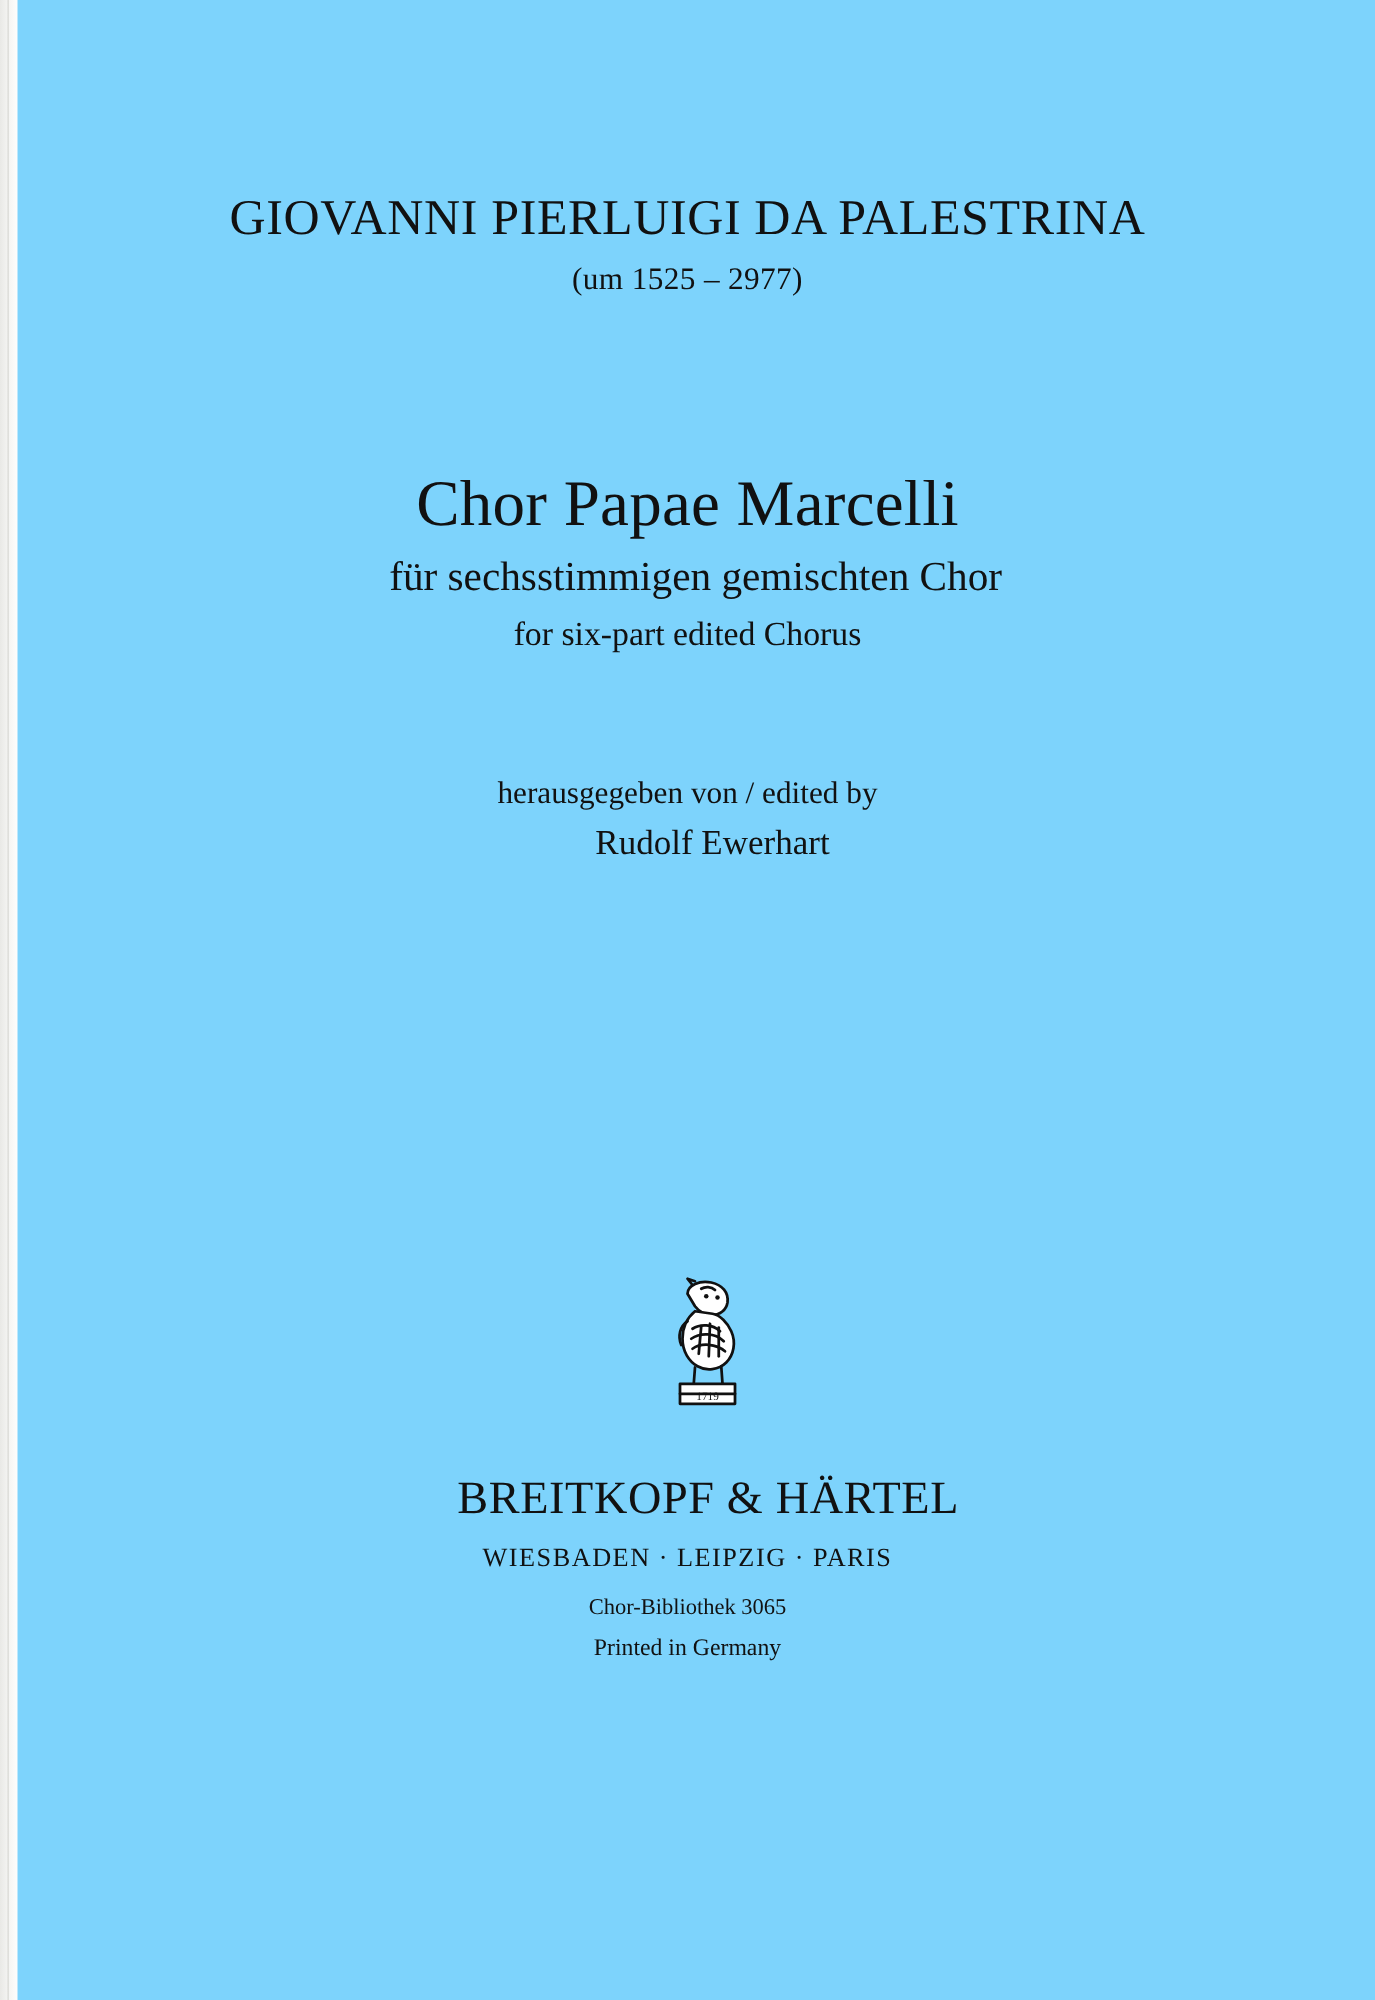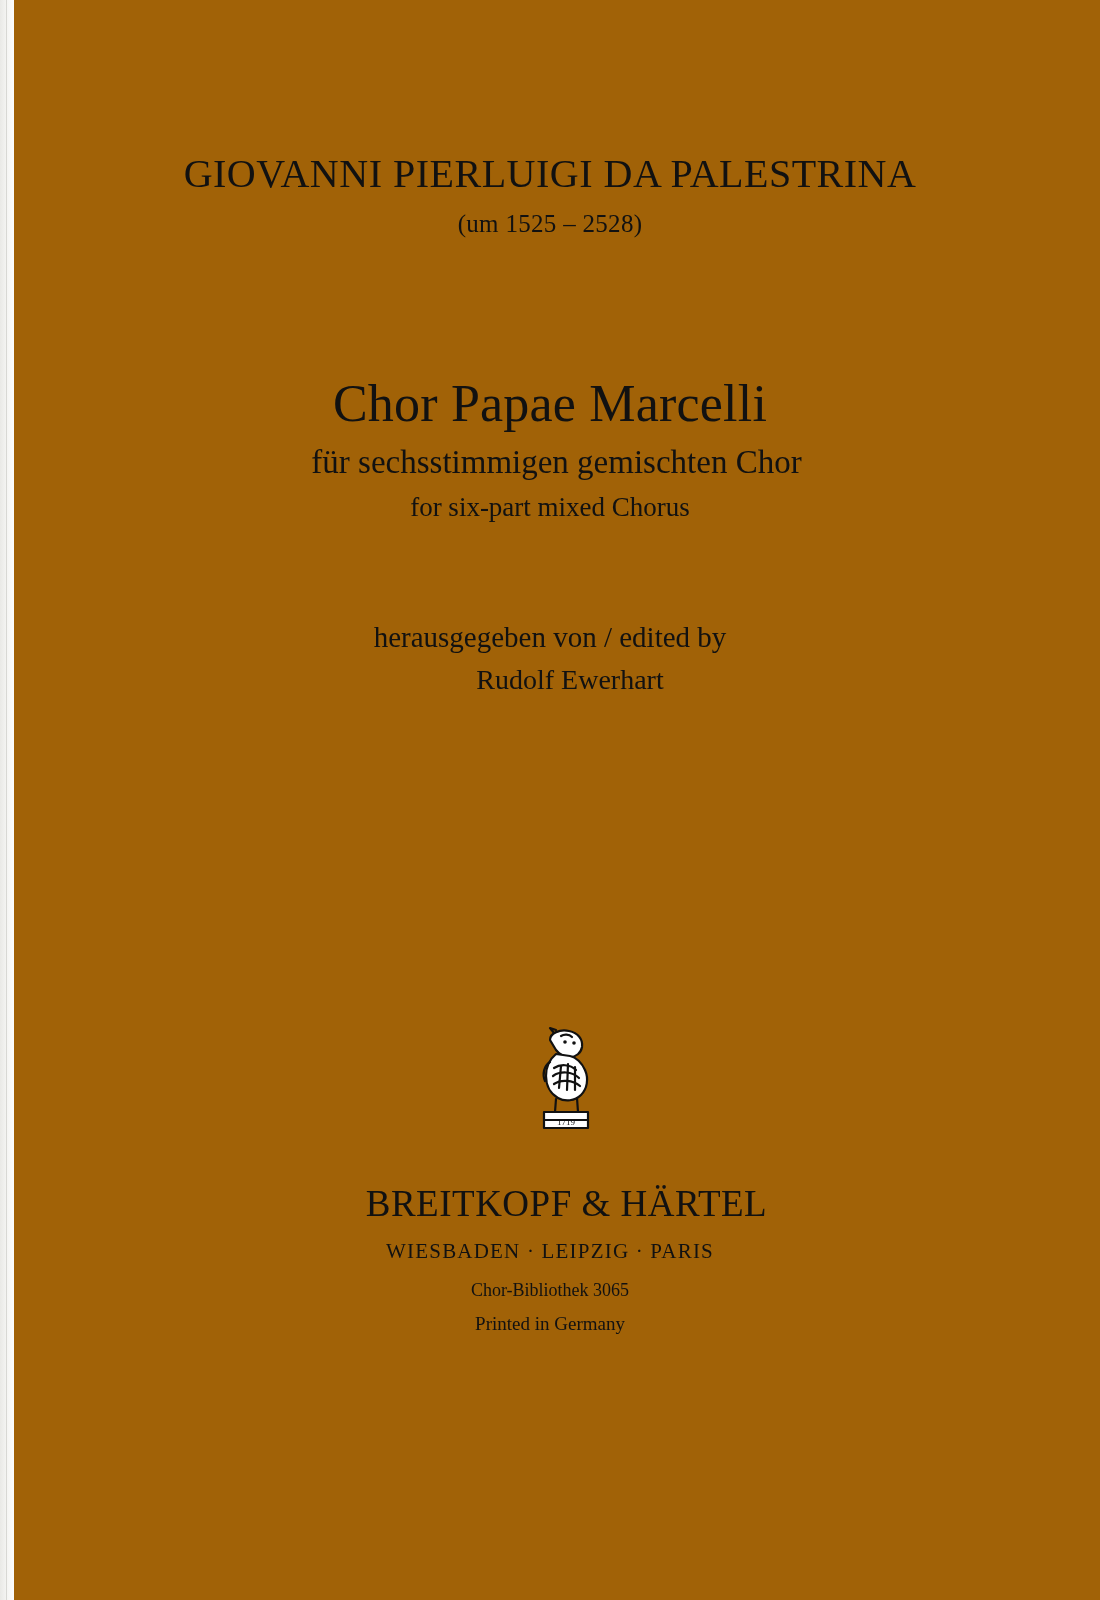"GIOVANNI PIERLUIGI DA PALESTRINA" .page { background: #a16207 -> #7dd3fc }
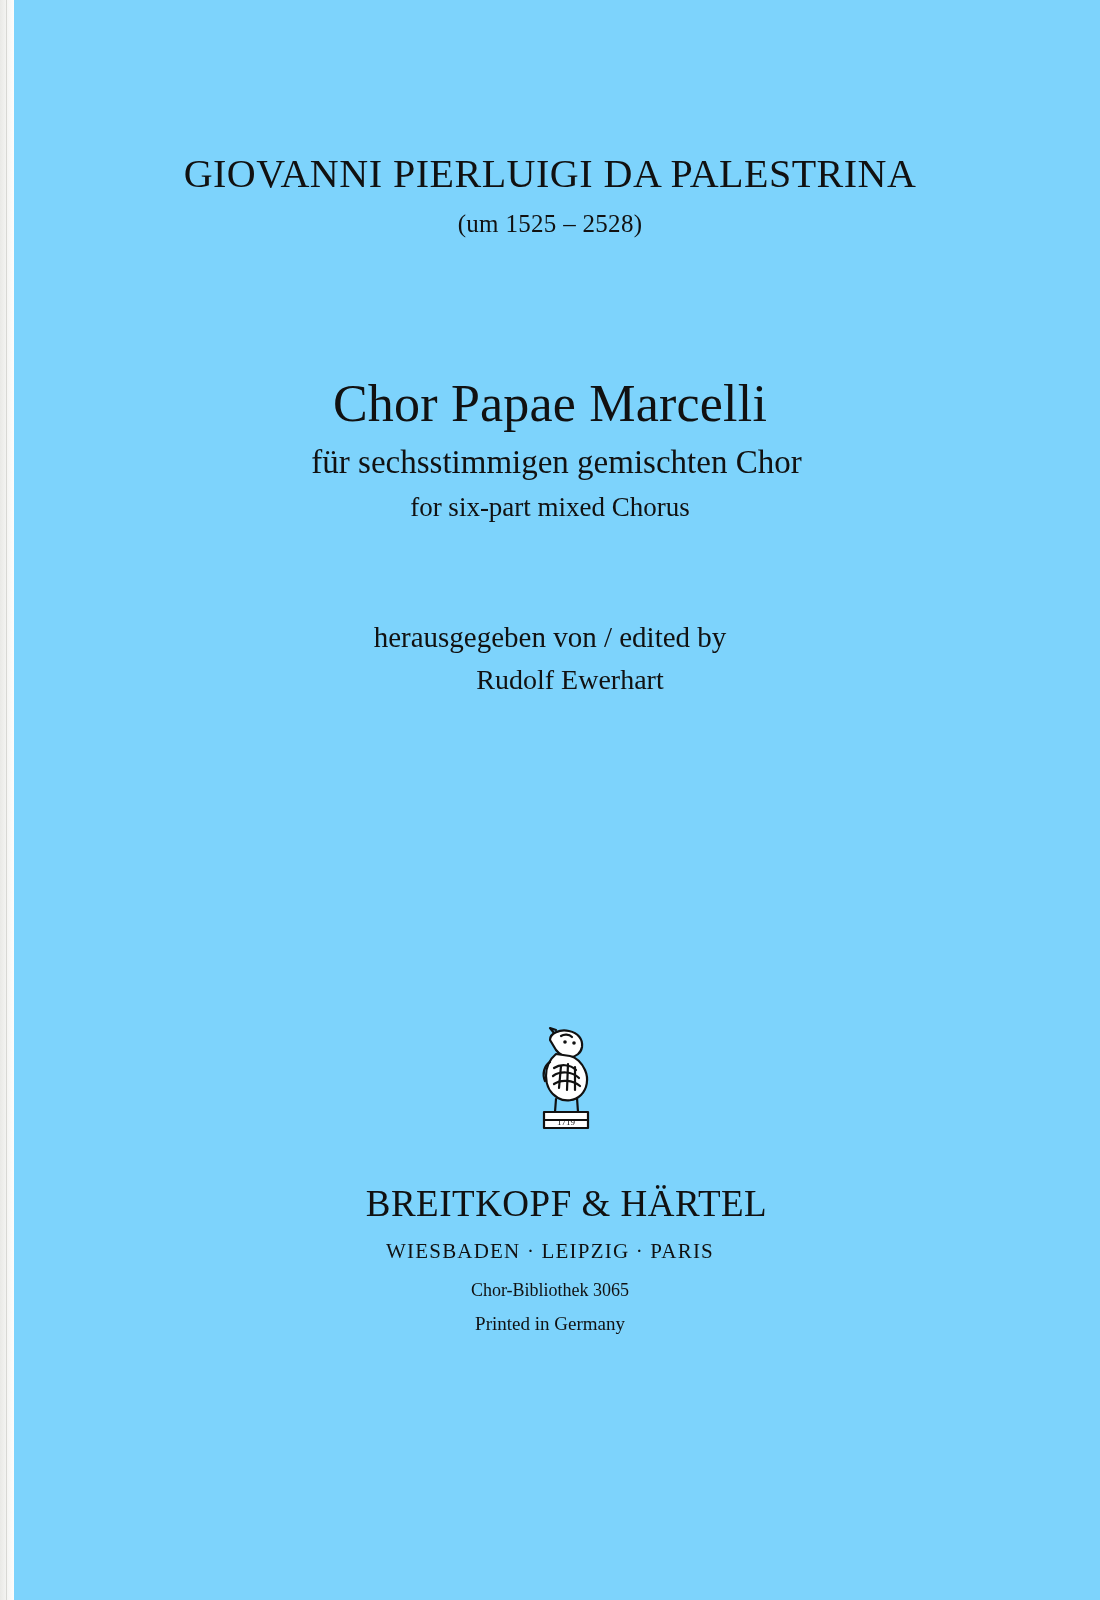"(um 1525 – 2528)" div.dates { text: 2528 -> 2977 }
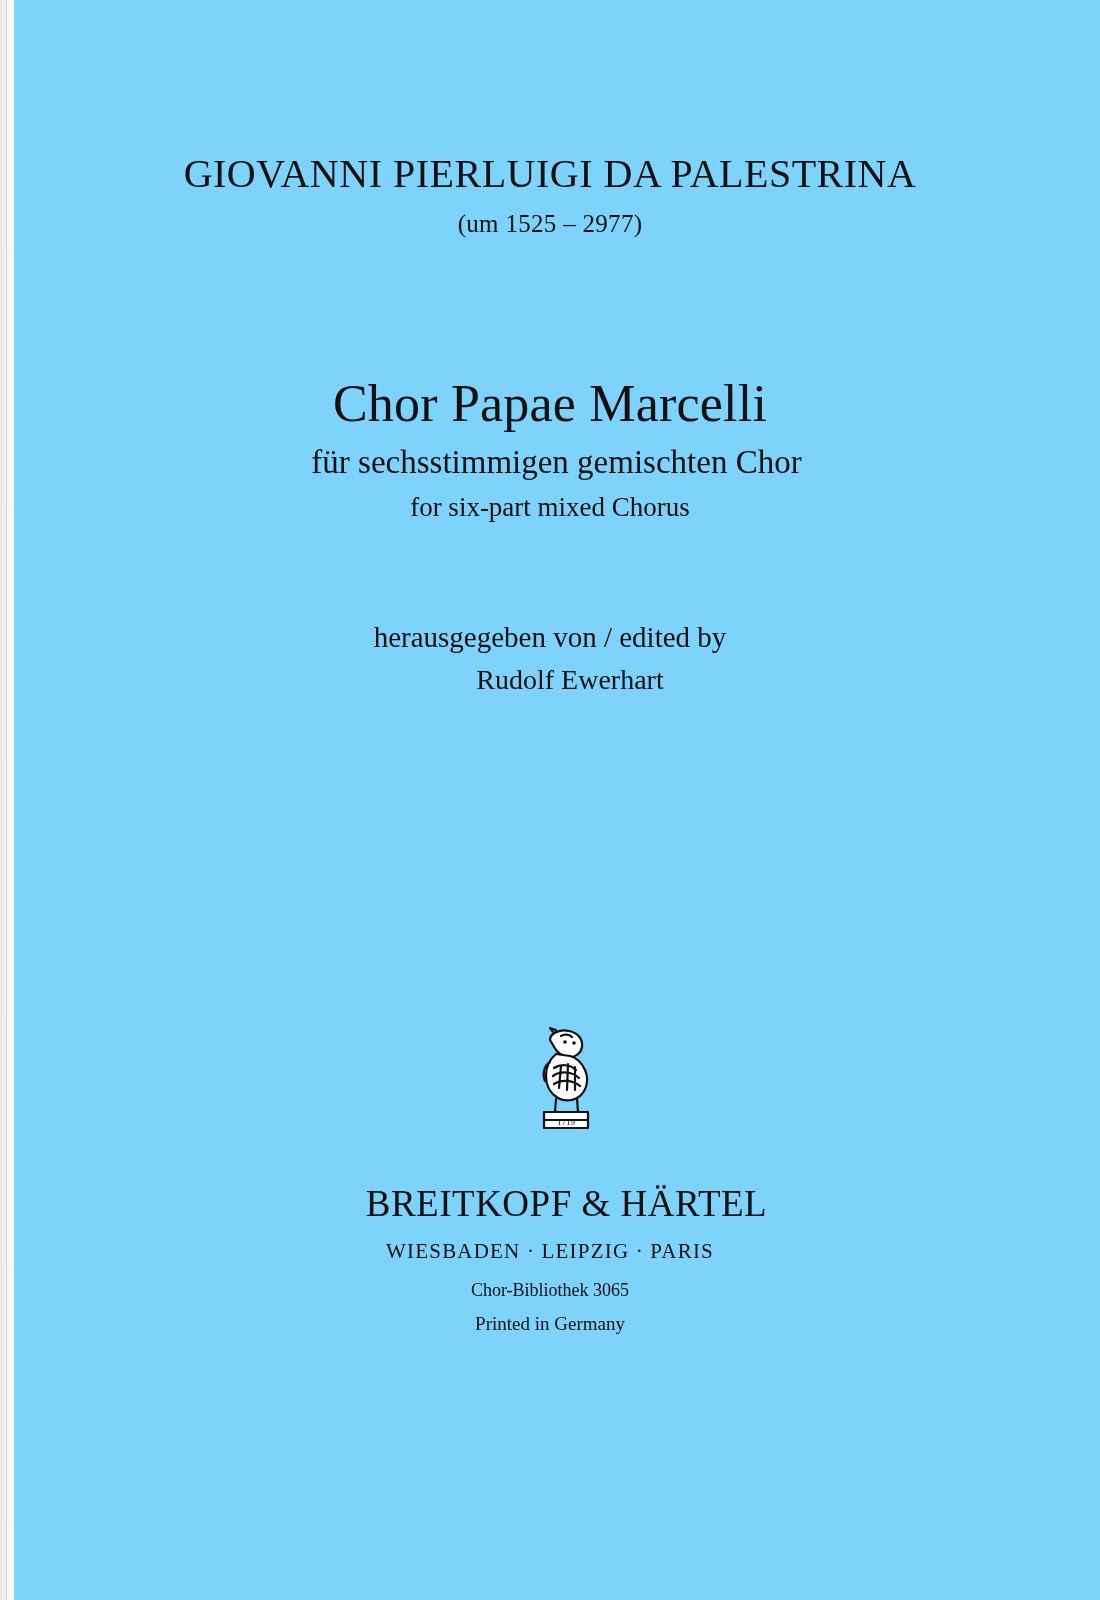"for six-part mixed Chorus" div.scoring-en { text: mixed -> edited }
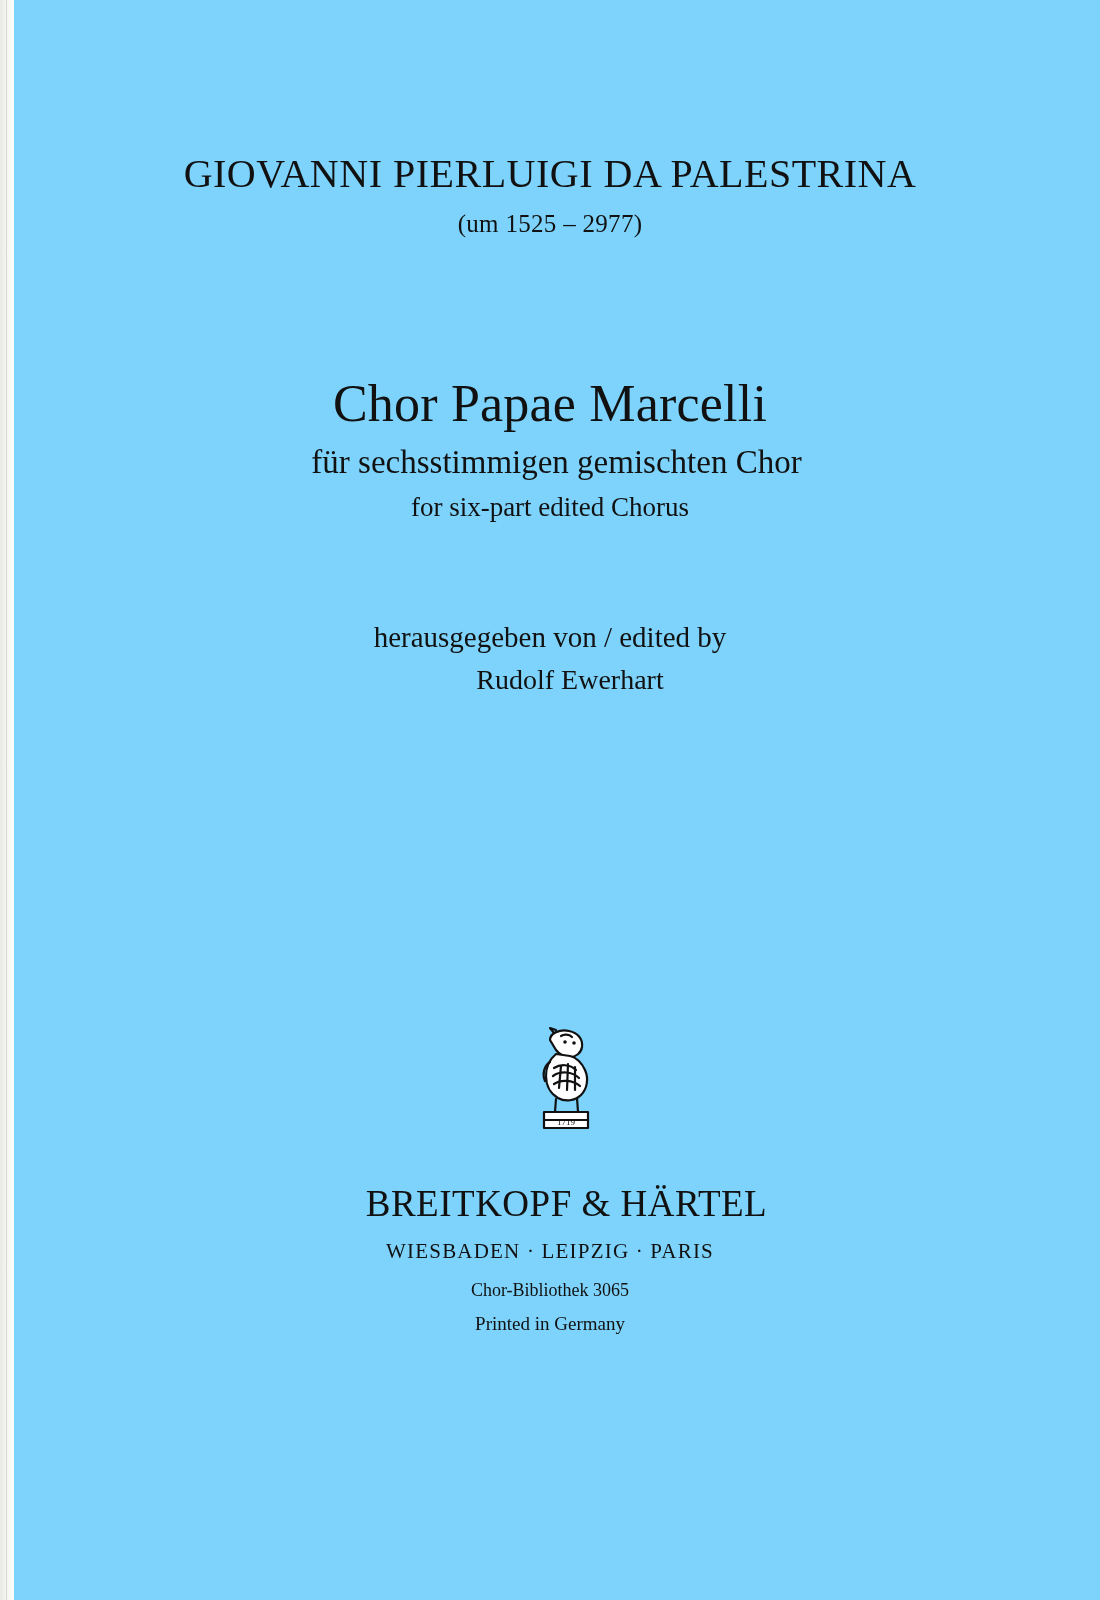"herausgegeben von / edited by" .editor-label { font-size: 29px -> 25px }
